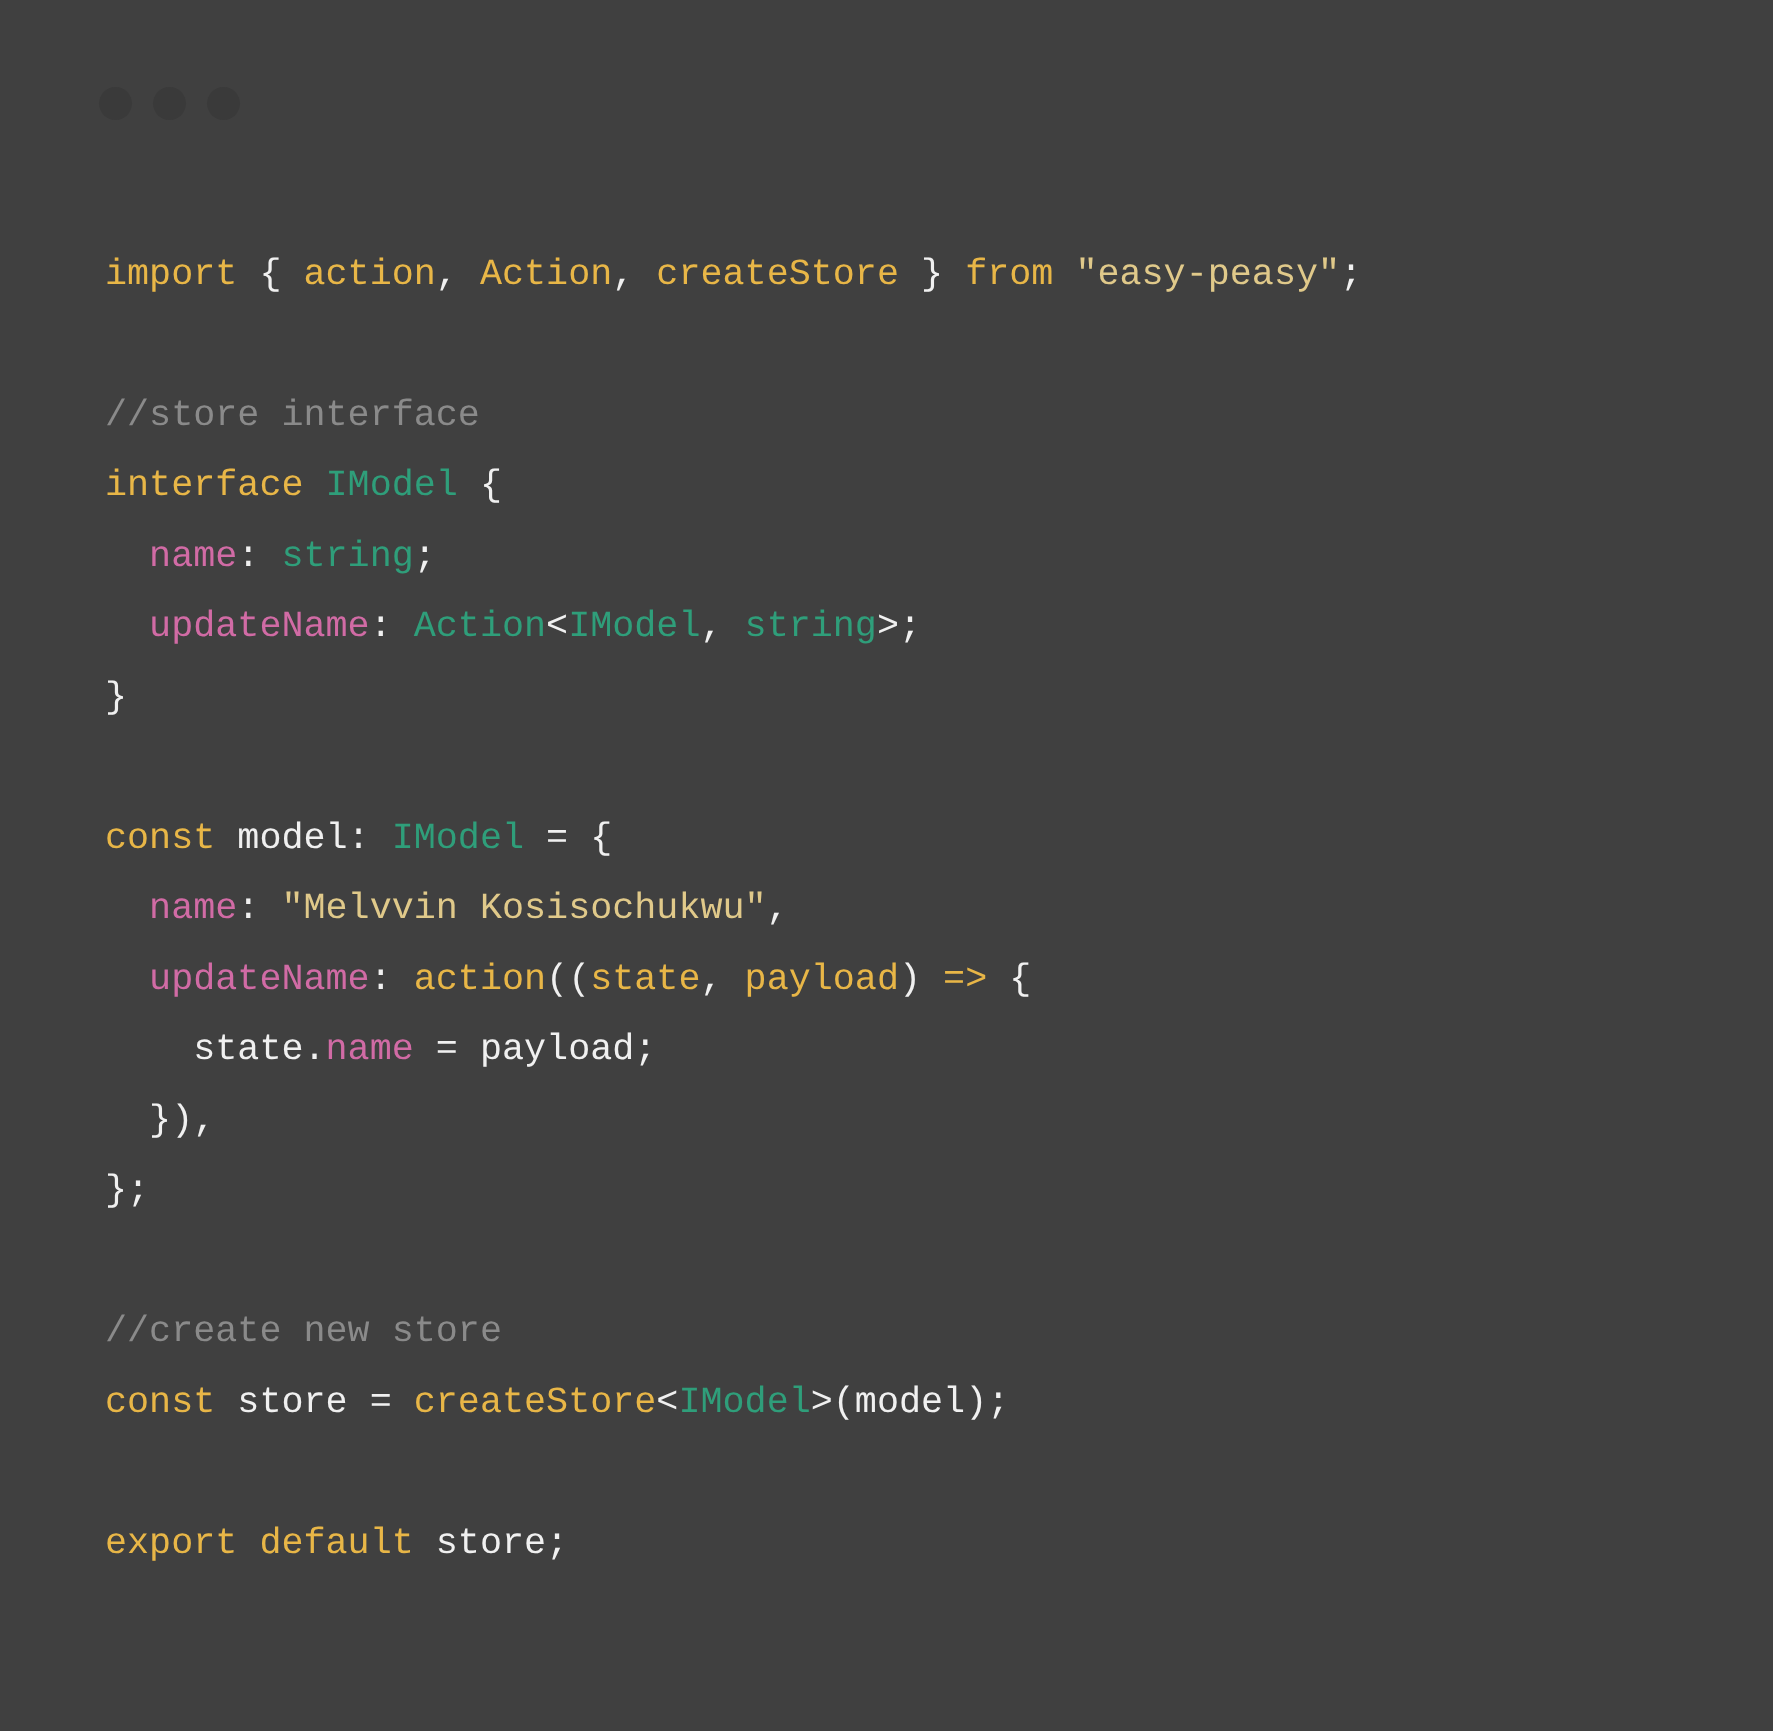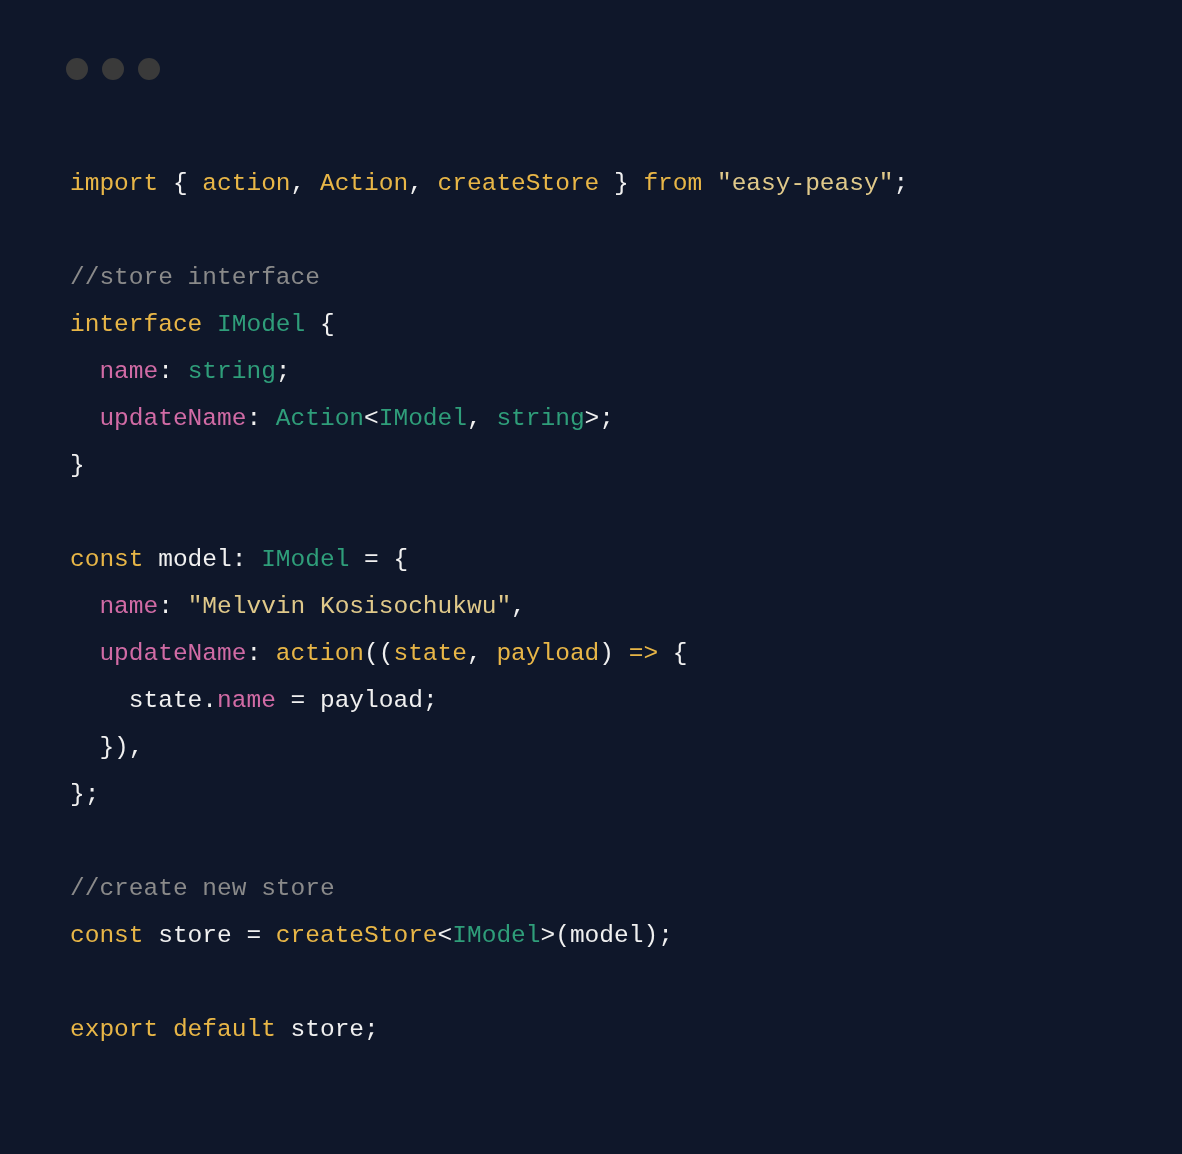"import { action, Action, createStore" .window { background: #0f172a -> #404040 }
